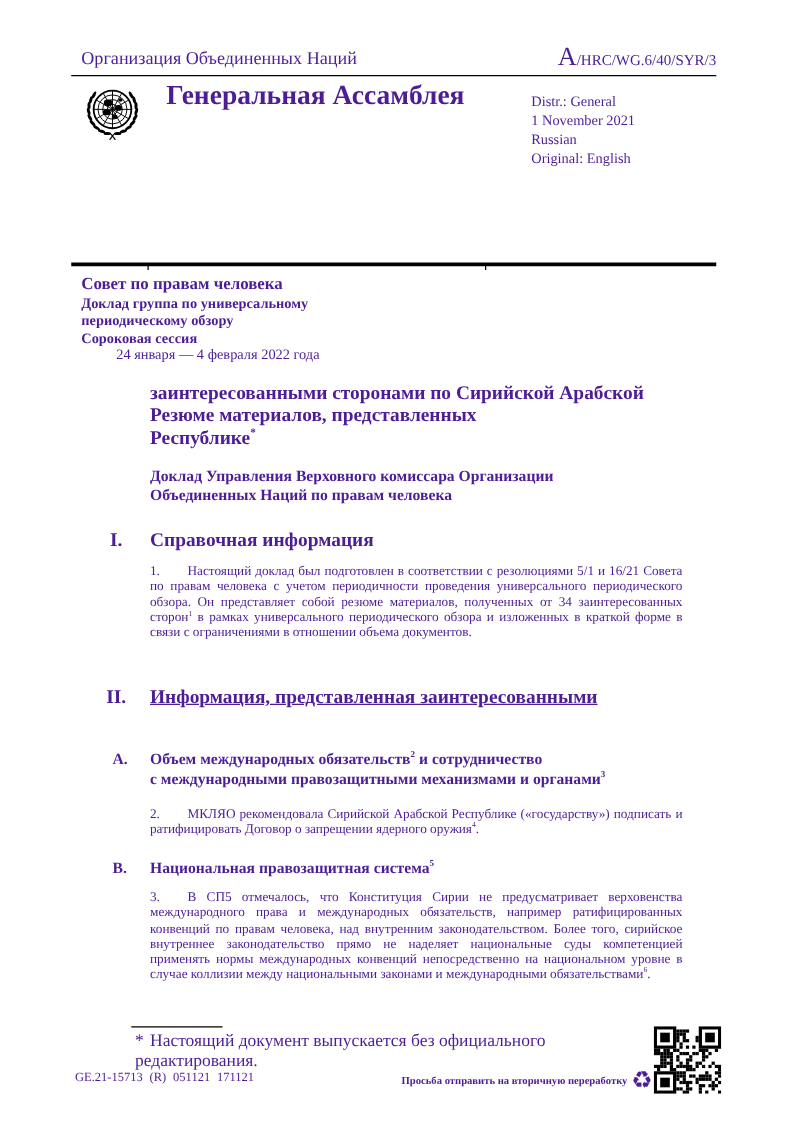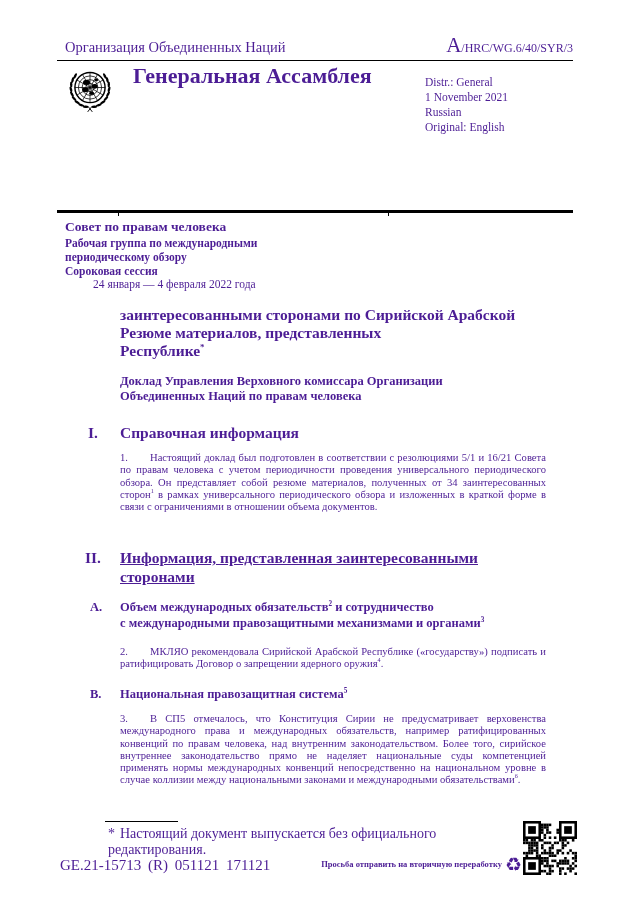"Рабочая группа по международными" div.session-line { text: Рабочая группа по международными -> Доклад группа по универсальному }
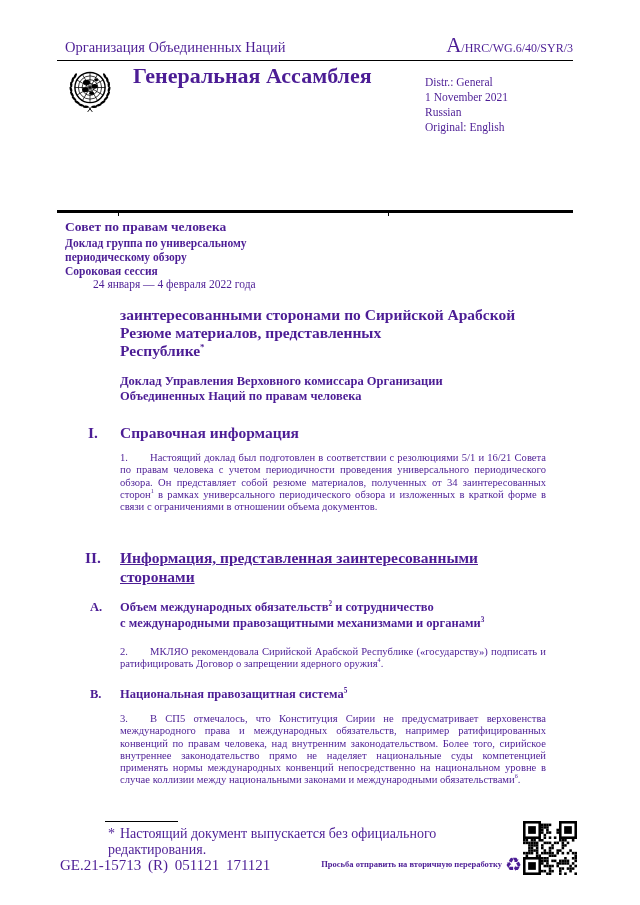"сторонами" div { html: <div>сторонами</div> -> none }
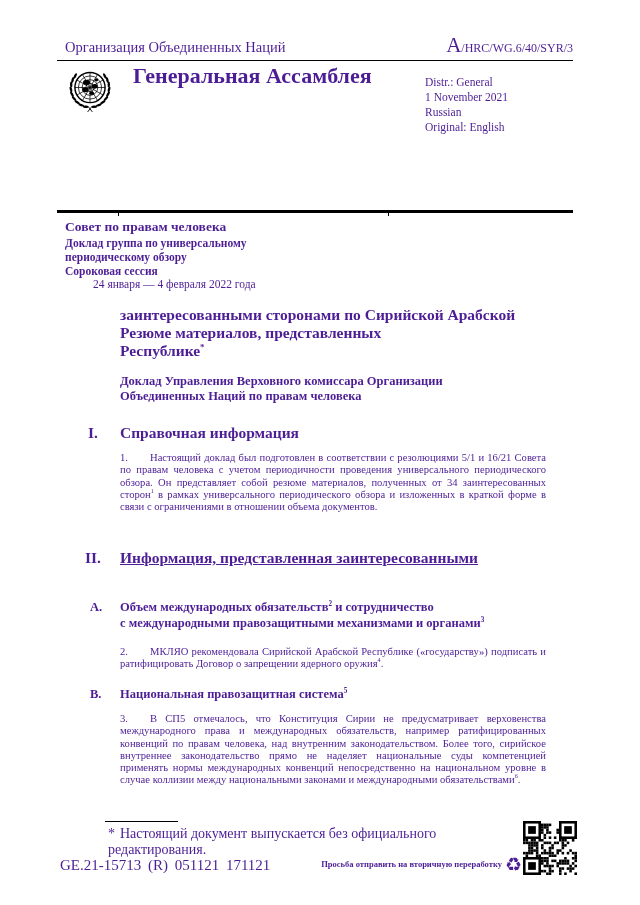"GE.21-15713 (R) 051121 171121" .ge { font-size: 15px -> 10px }
